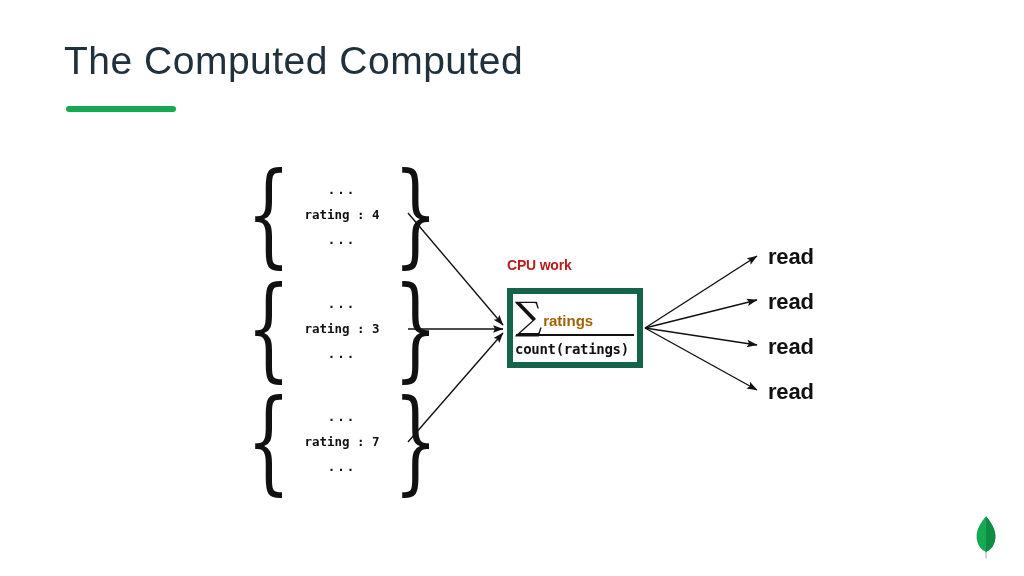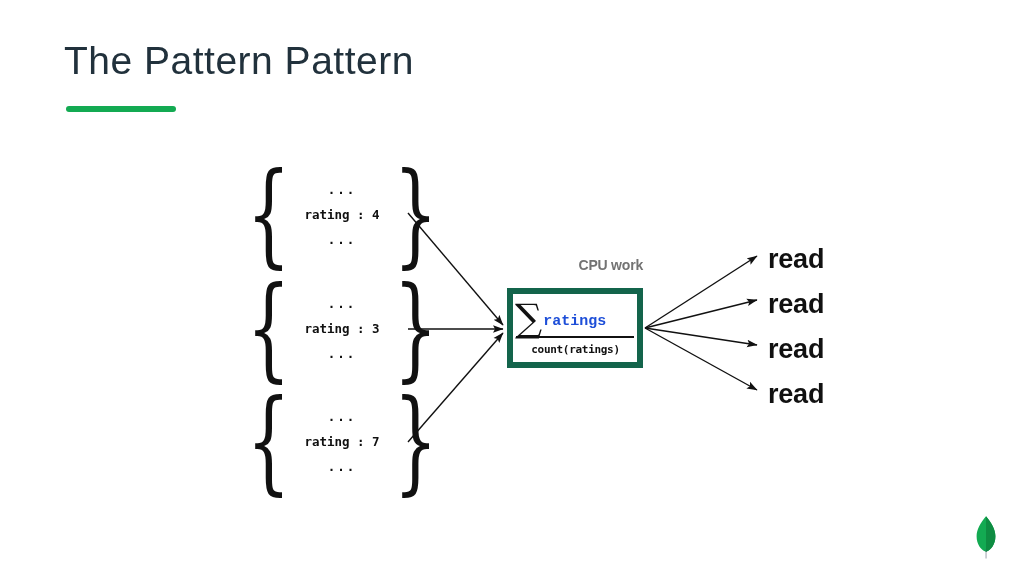"The Pattern Pattern" div { text: Pattern Pattern -> Computed Computed }
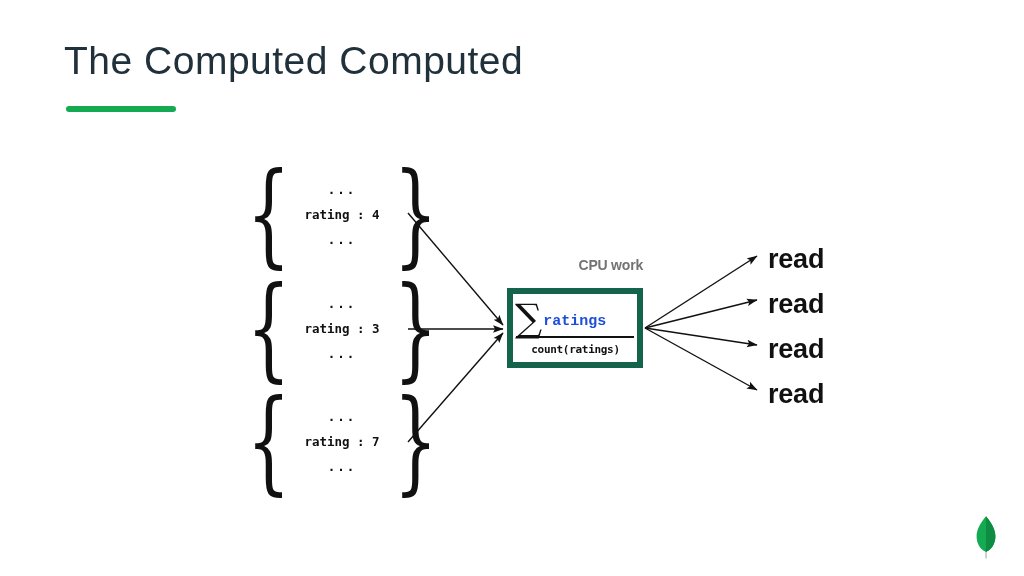"CPU work" #cpu-work-label { color: #737373 -> #b91c1c; text-align: right -> left }
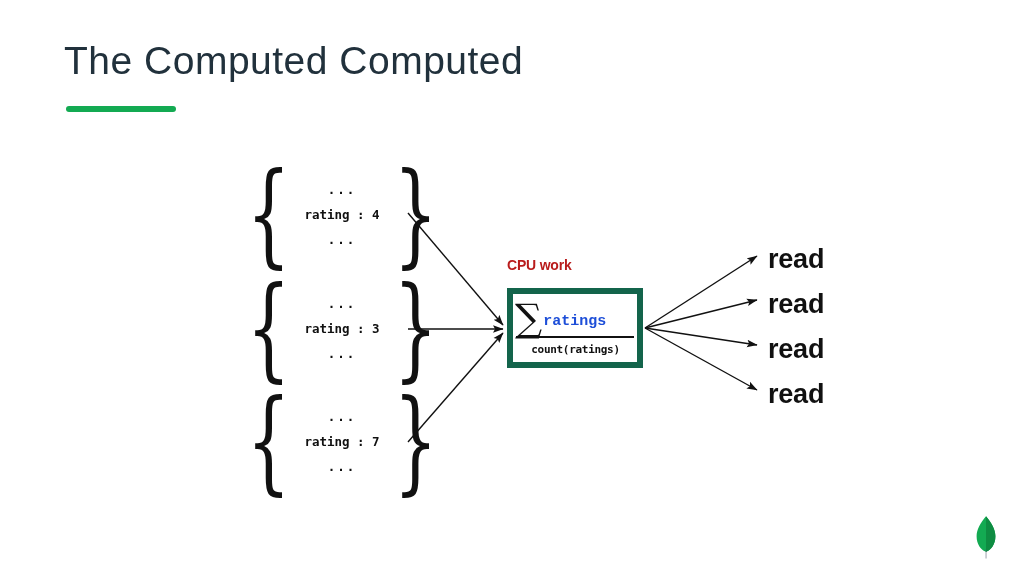"read" .read-label { font-size: 27px -> 22px }
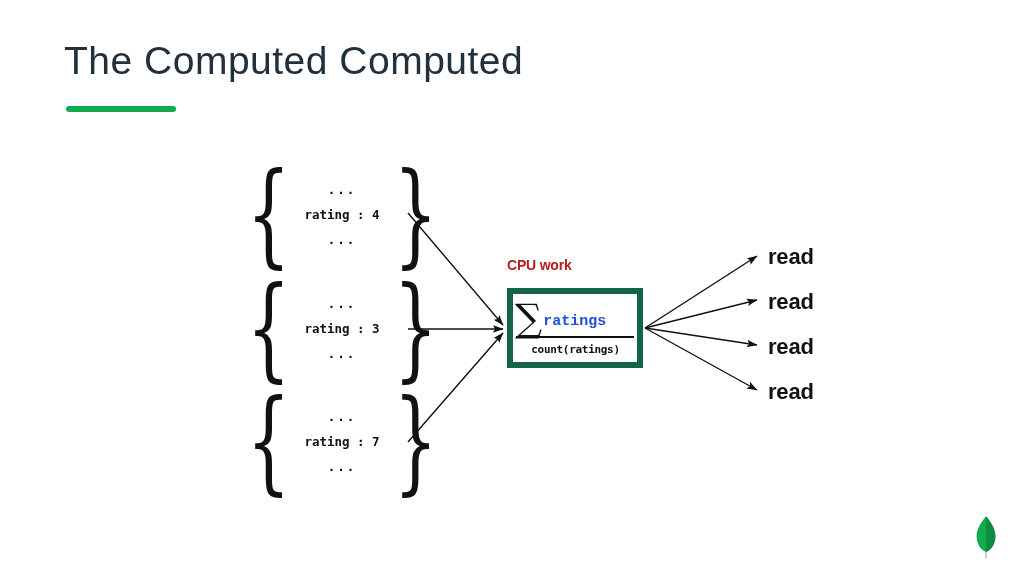"ratings" .numerator-text { color: #1d4ed8 -> #a16207; font-family: Liberation Mono, monospace -> Liberation Sans, sans-serif }
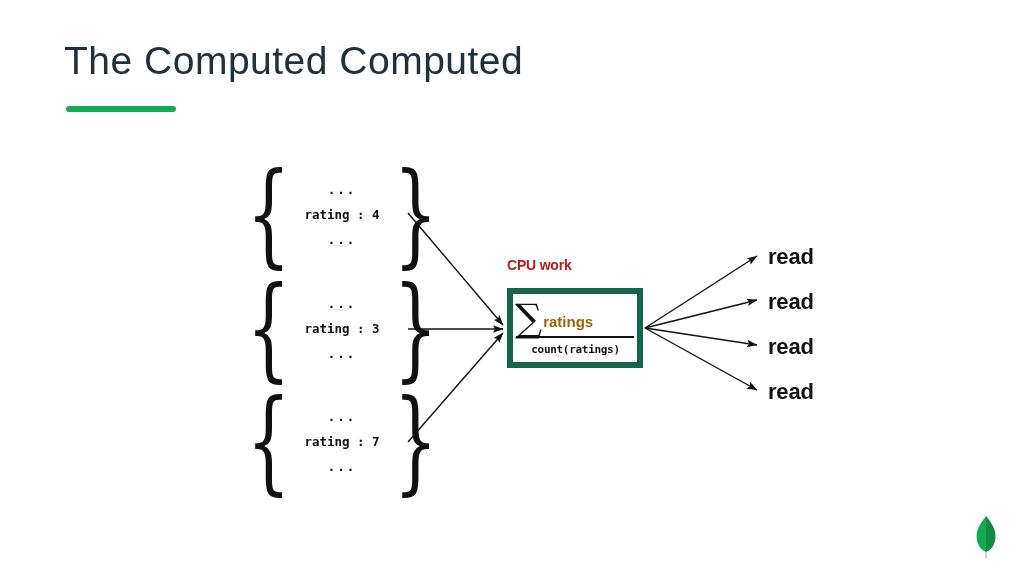"count(ratings)" .formula-denominator { font-size: 11px -> 14px; text-align: center -> left }
